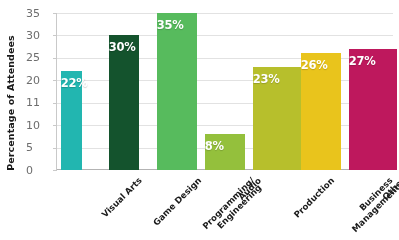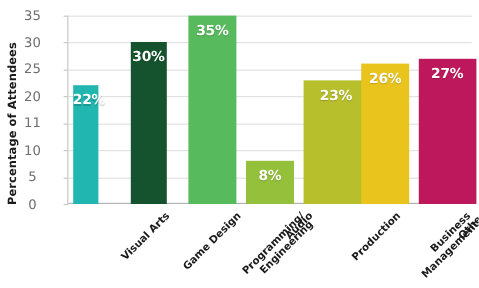"35" .y-tick-label { right: 12px -> 0px; text-align: center -> left }
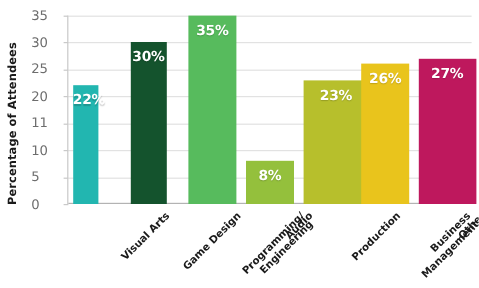"35%" .bar-value { text-align: center -> none }
